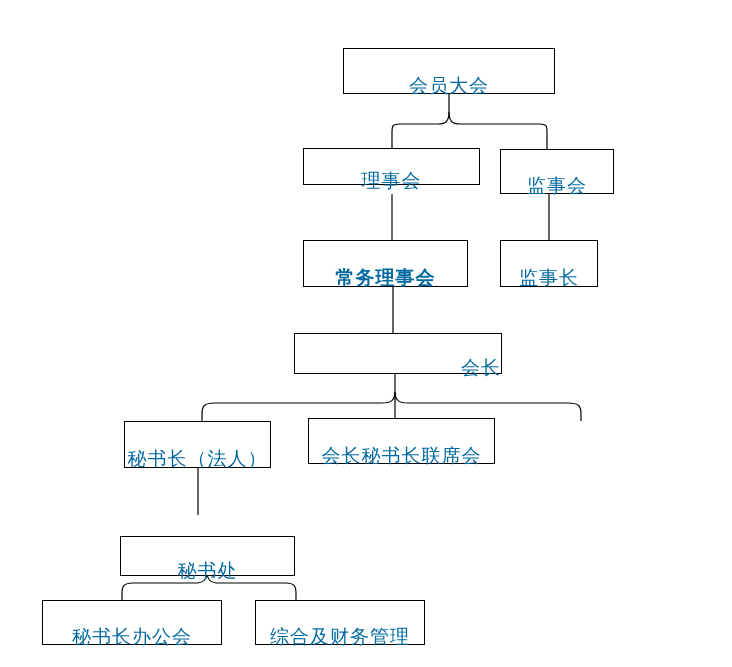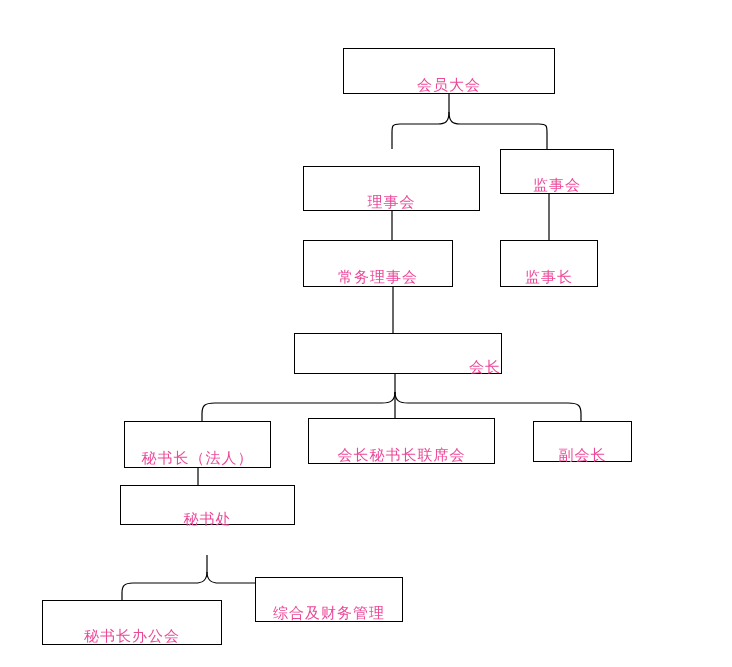"会员大会" .node-label { color: #ec4899 -> #0369a1; font-size: 15px -> 19px }
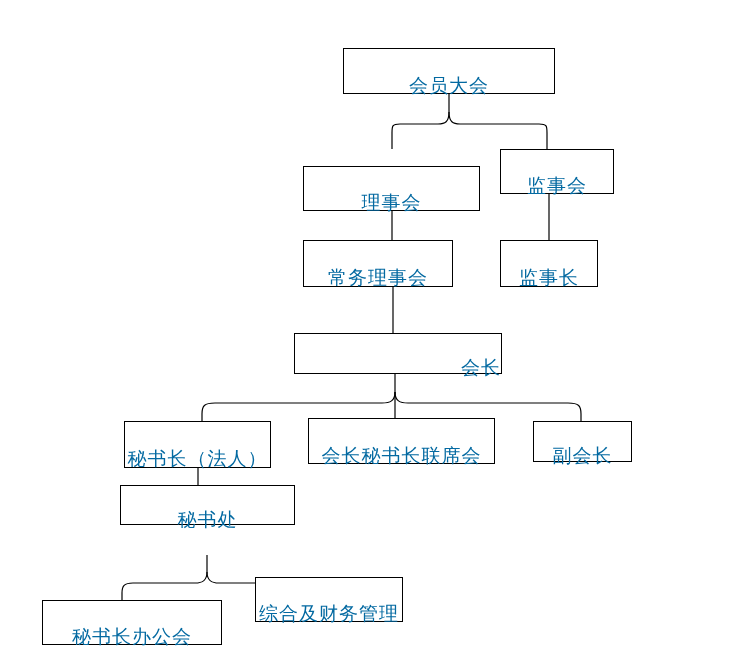"理事会" div.node-box { height: 45px -> 37px; top: 166px -> 148px }
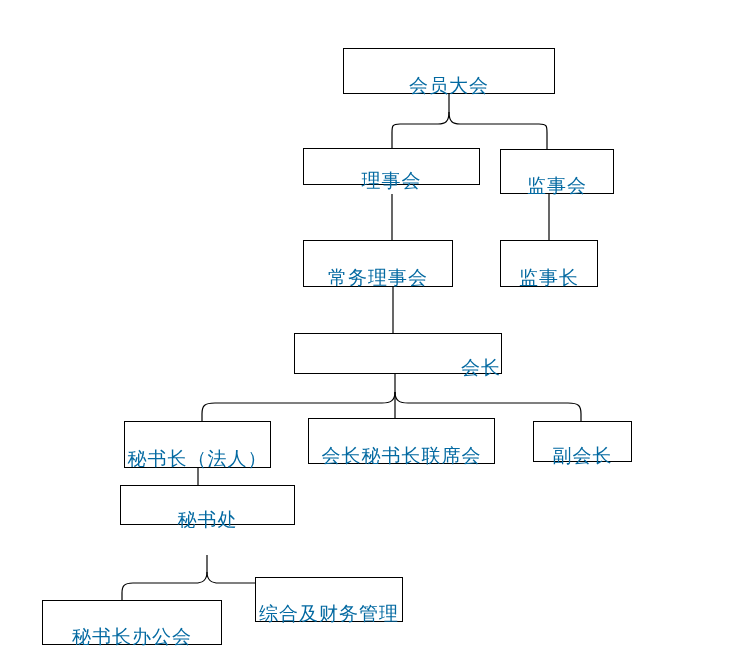"常务理事会" div.node-box { font-weight: none -> bold; width: 150px -> 165px }
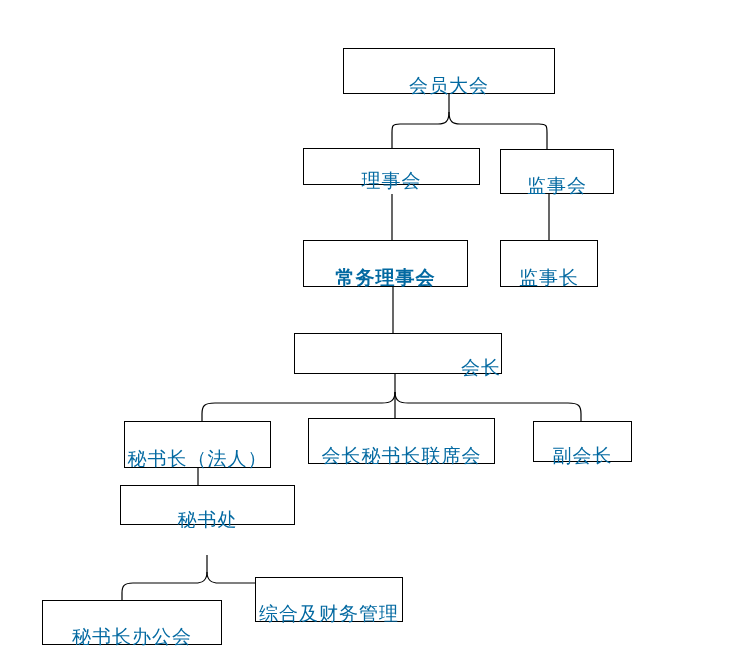"副会长" div.node-box { html: <div> <span>副会长</span> </div> -> none }
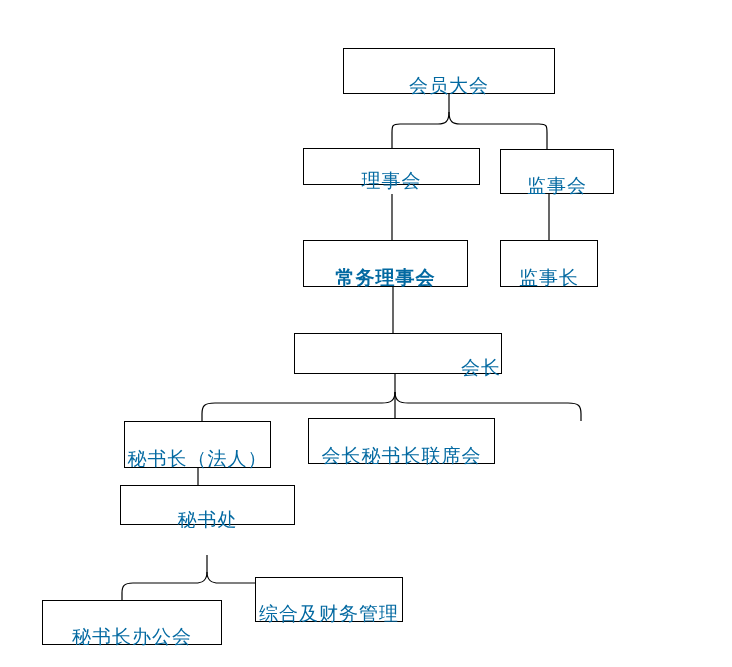"秘书处" div.node-box { top: 485px -> 536px }
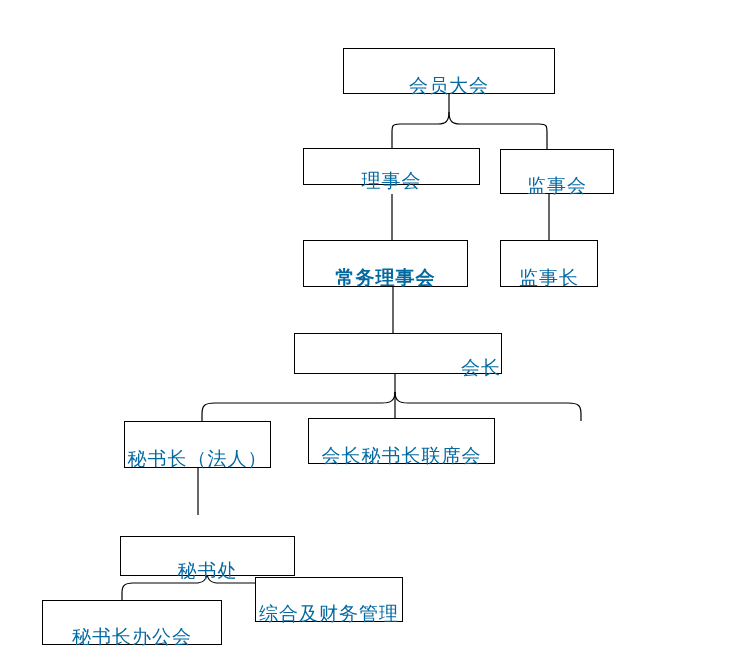"综合及财务管理" div.node-box { top: 577px -> 600px; width: 148px -> 170px }
